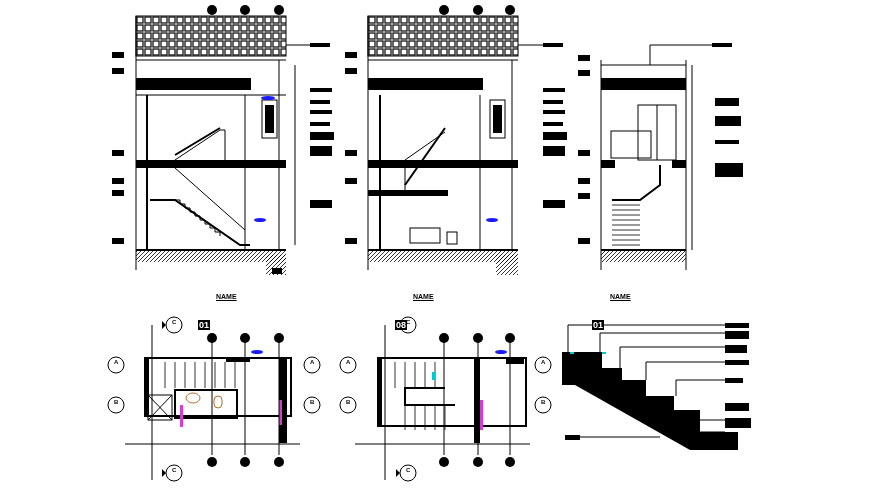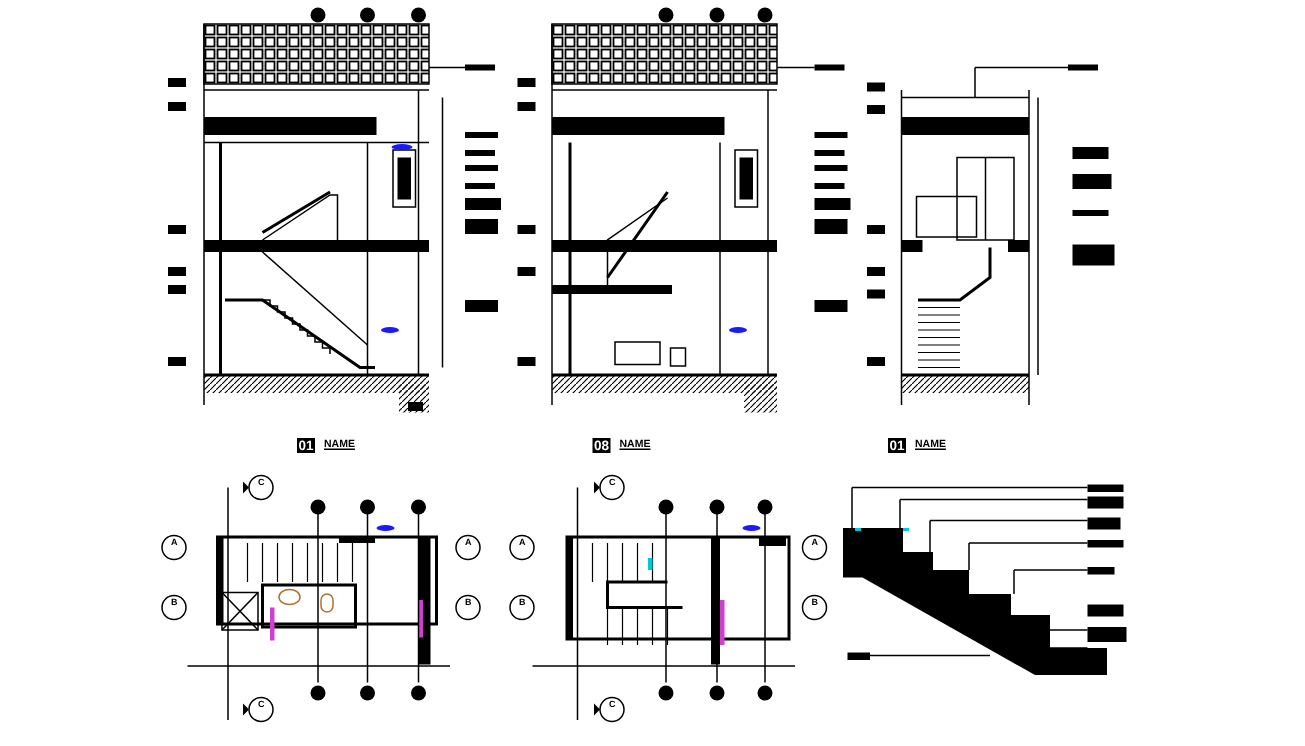"01" .num { margin-top: none -> 28px }
